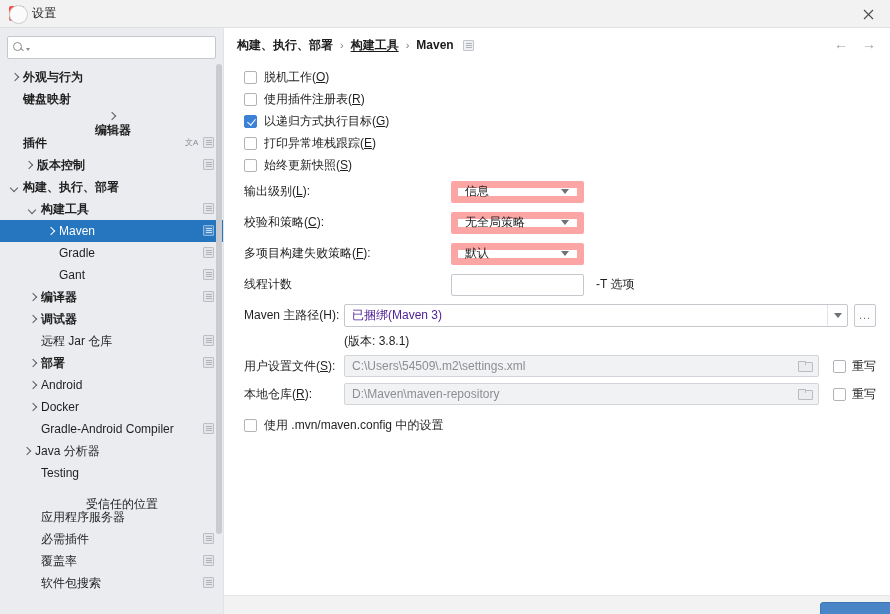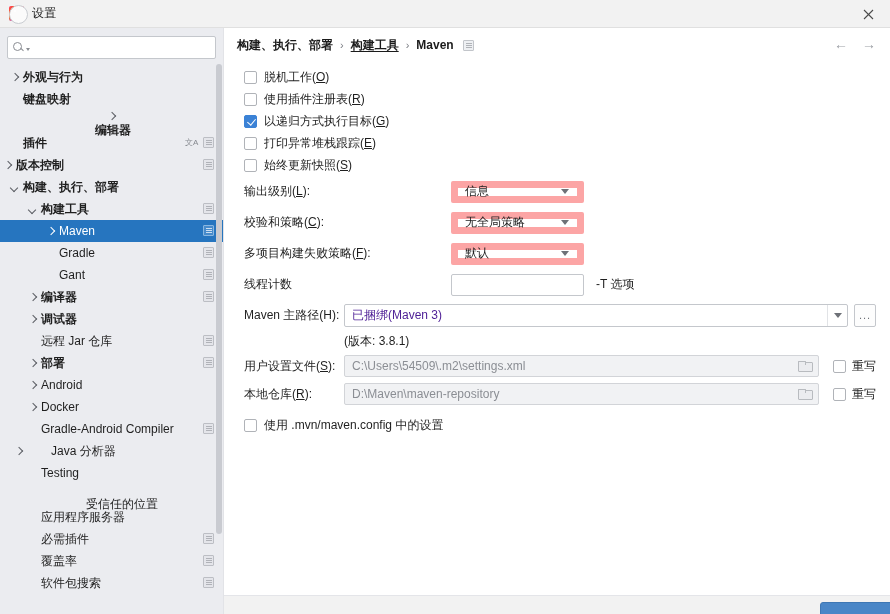"版本控制" div.node { padding-left: 2px -> 23px }
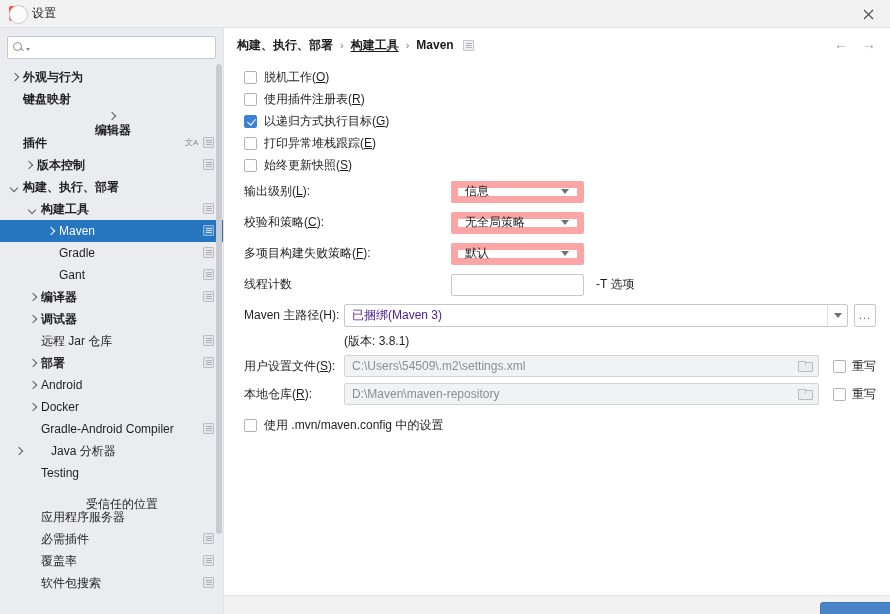"Java 分析器" div.node { gap: 24px -> none; padding-left: 13px -> 21px }
